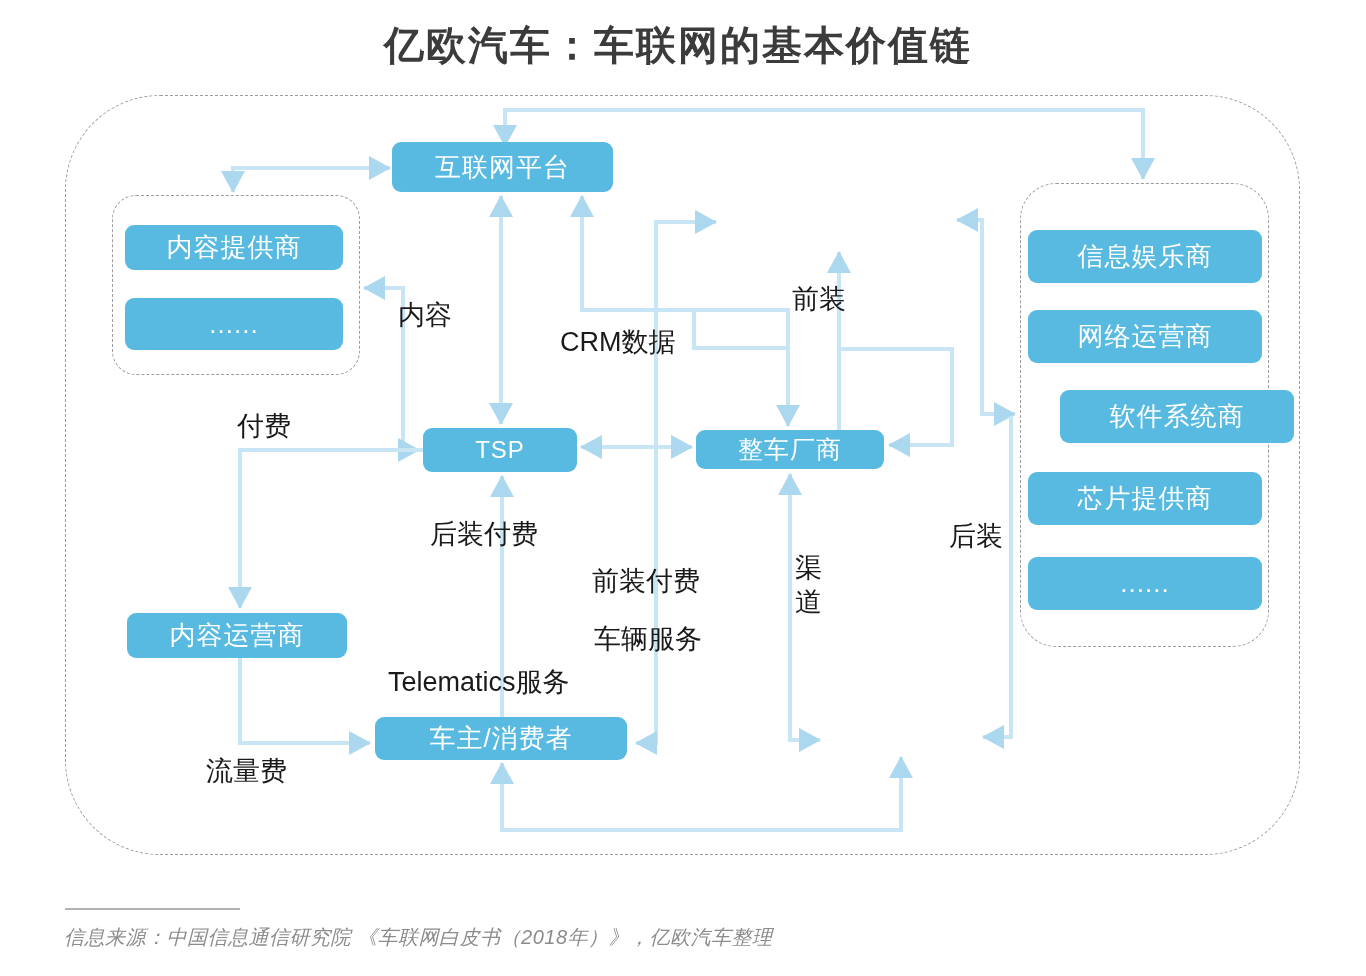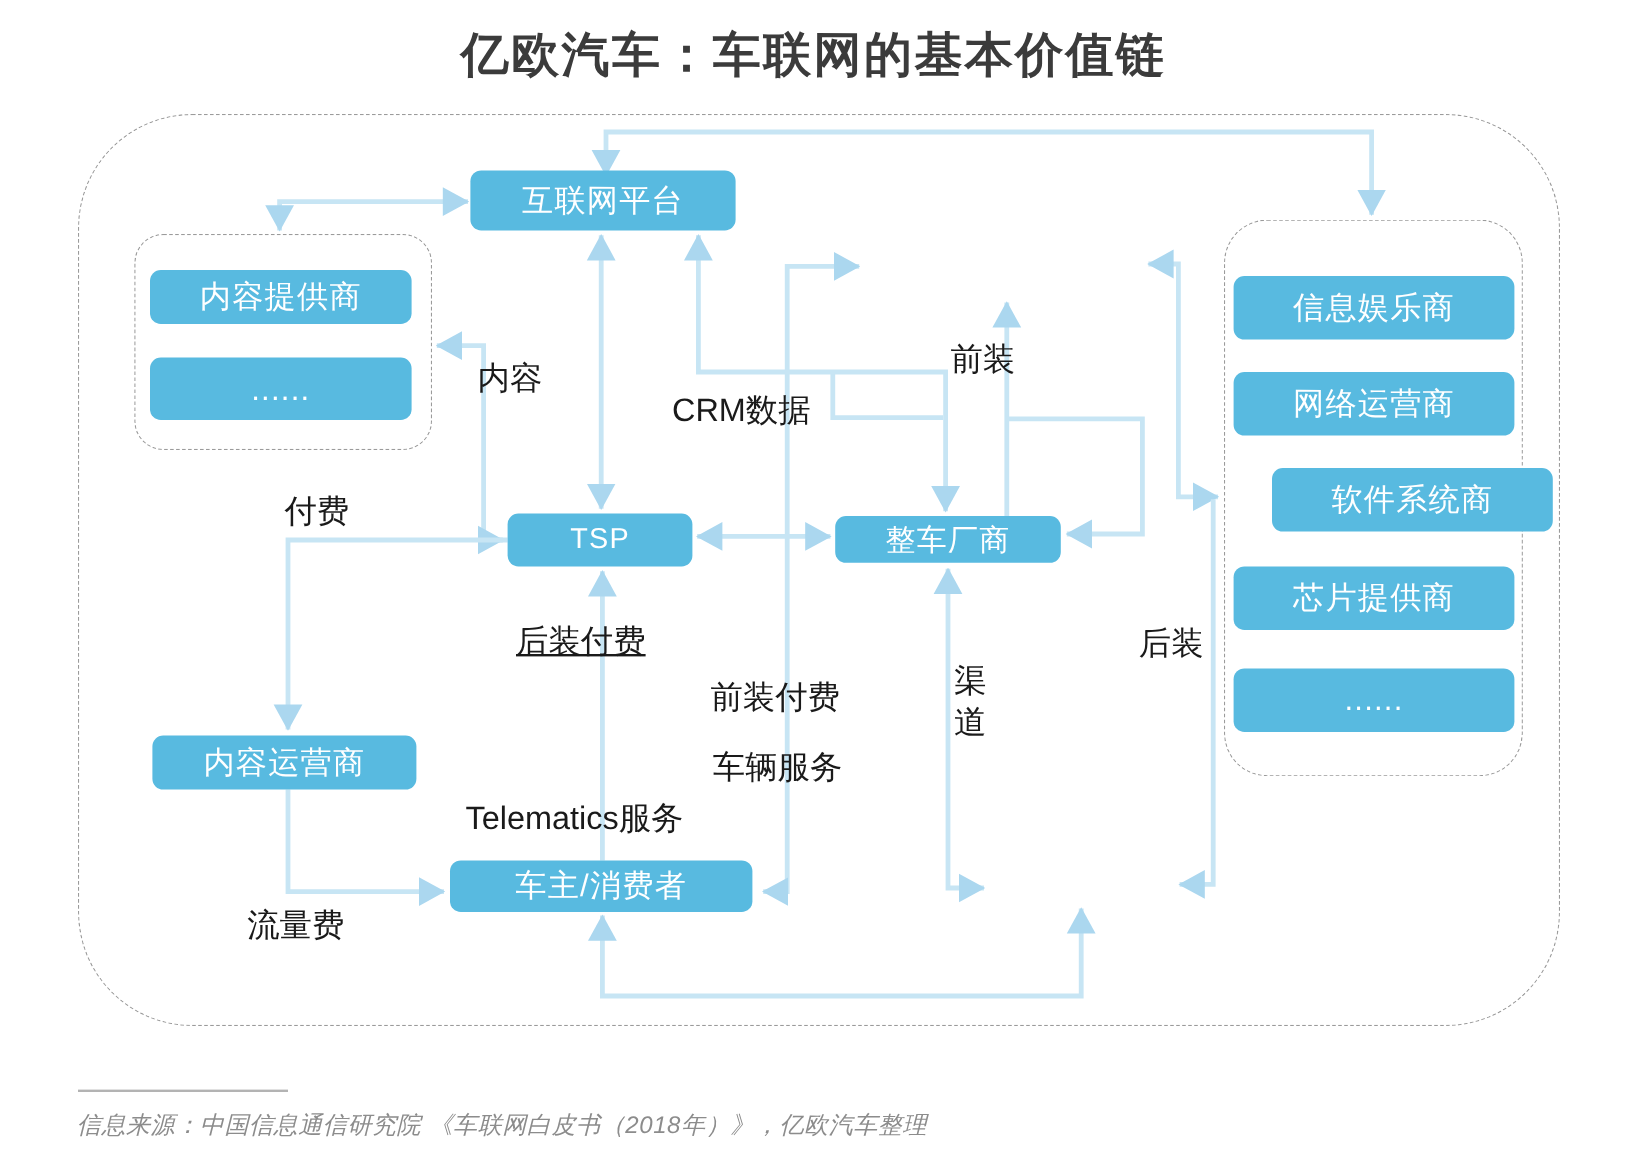"后装付费" div.edge-label { text-decoration: underline -> none }
